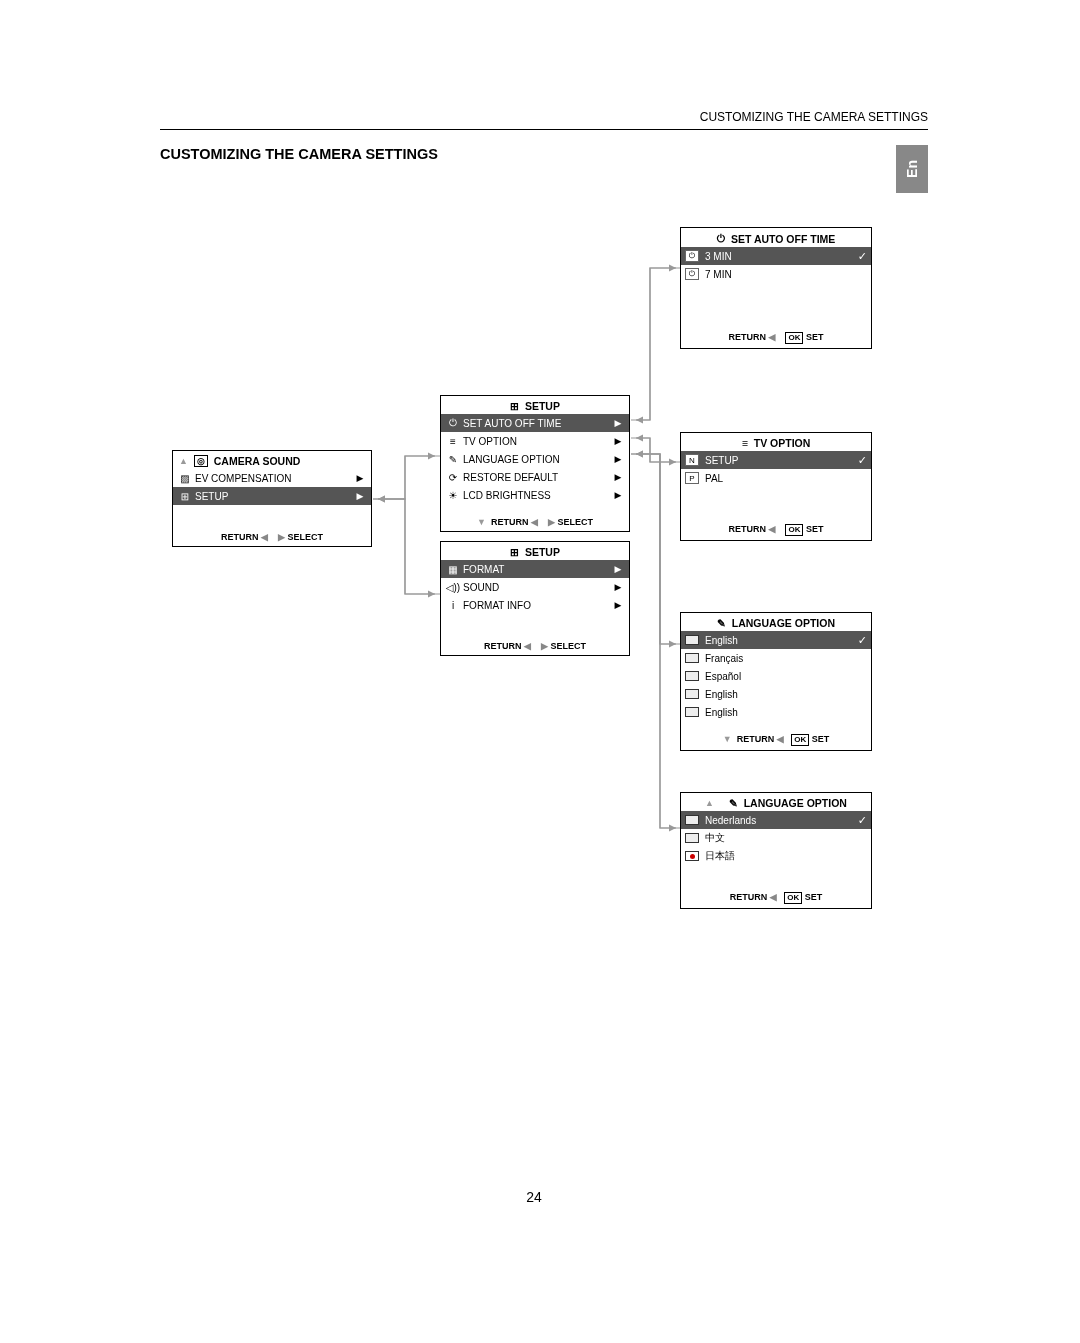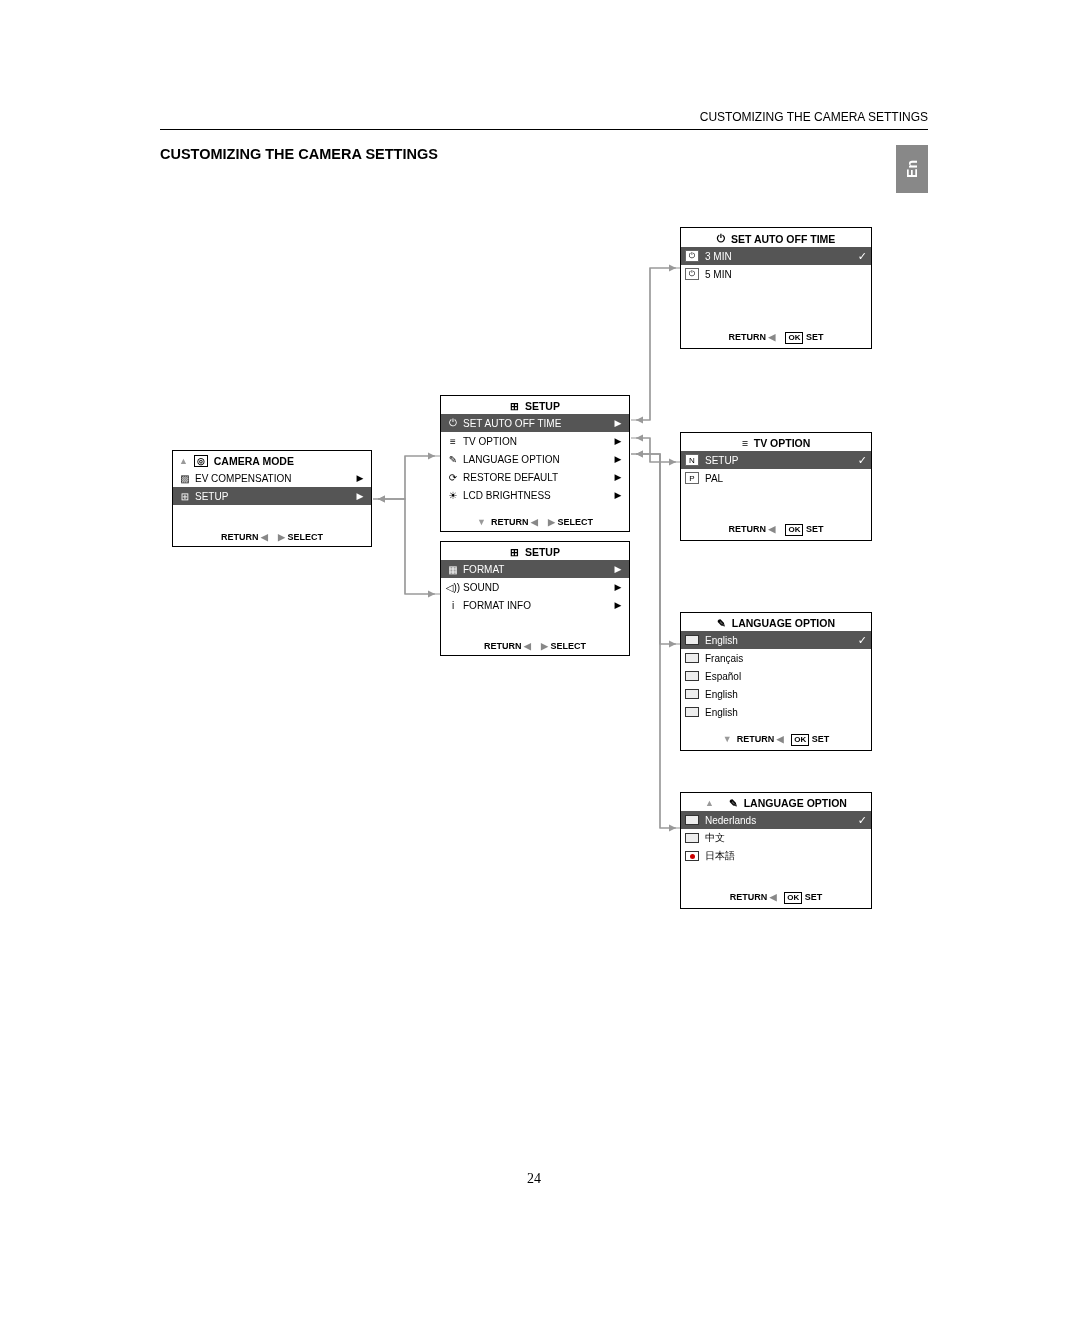"5 MIN" span.lbl { text: 5 -> 7 }
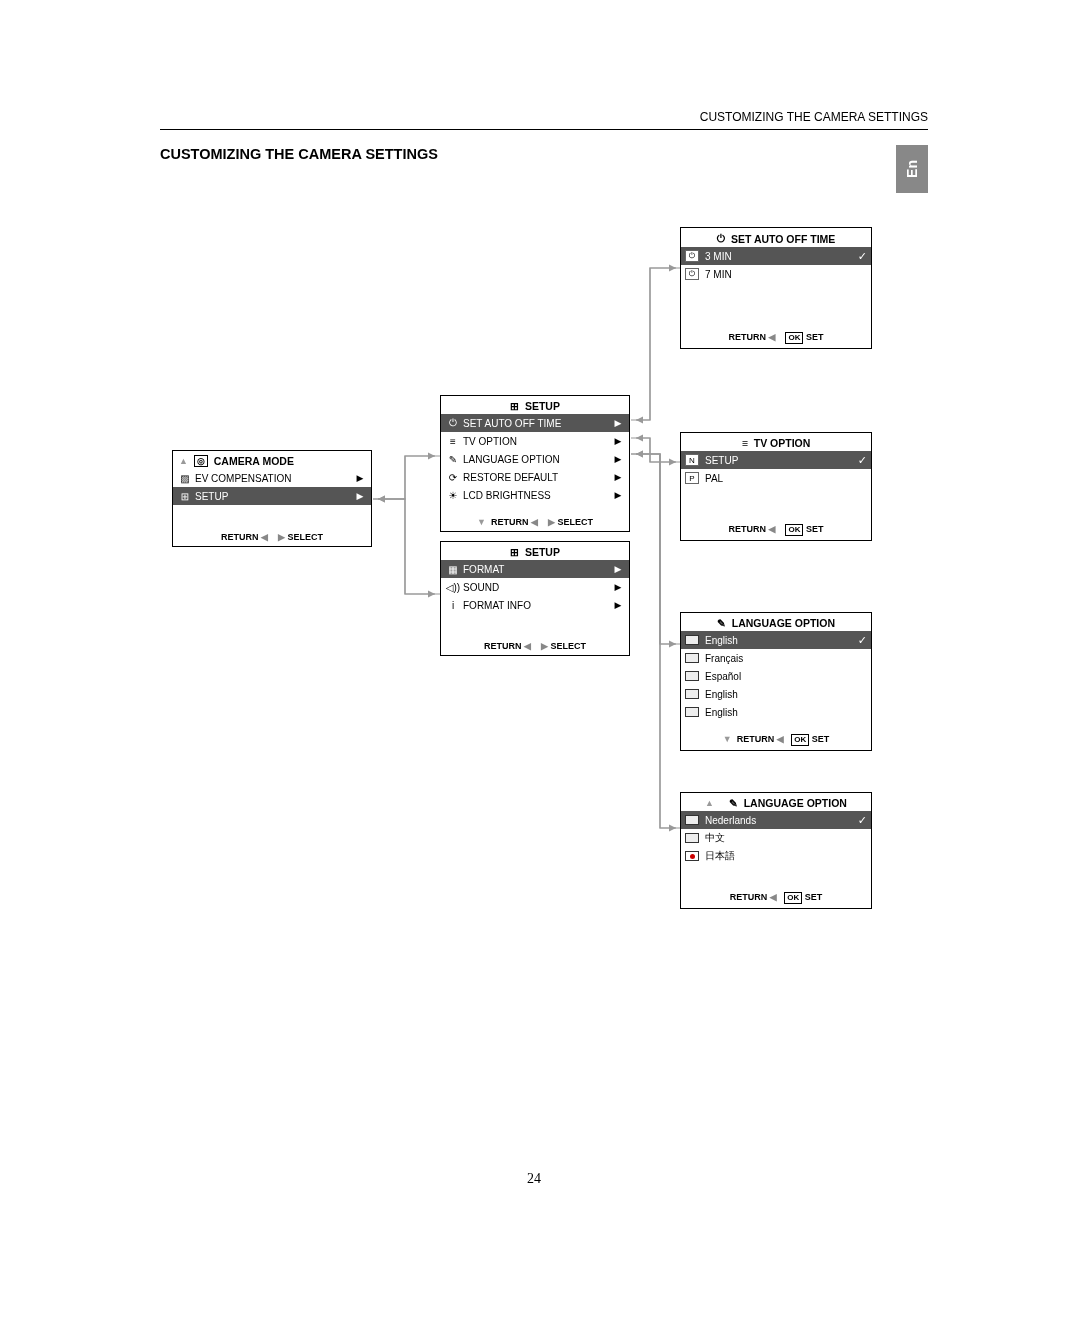"CAMERA MODE" span { text: MODE -> SOUND }
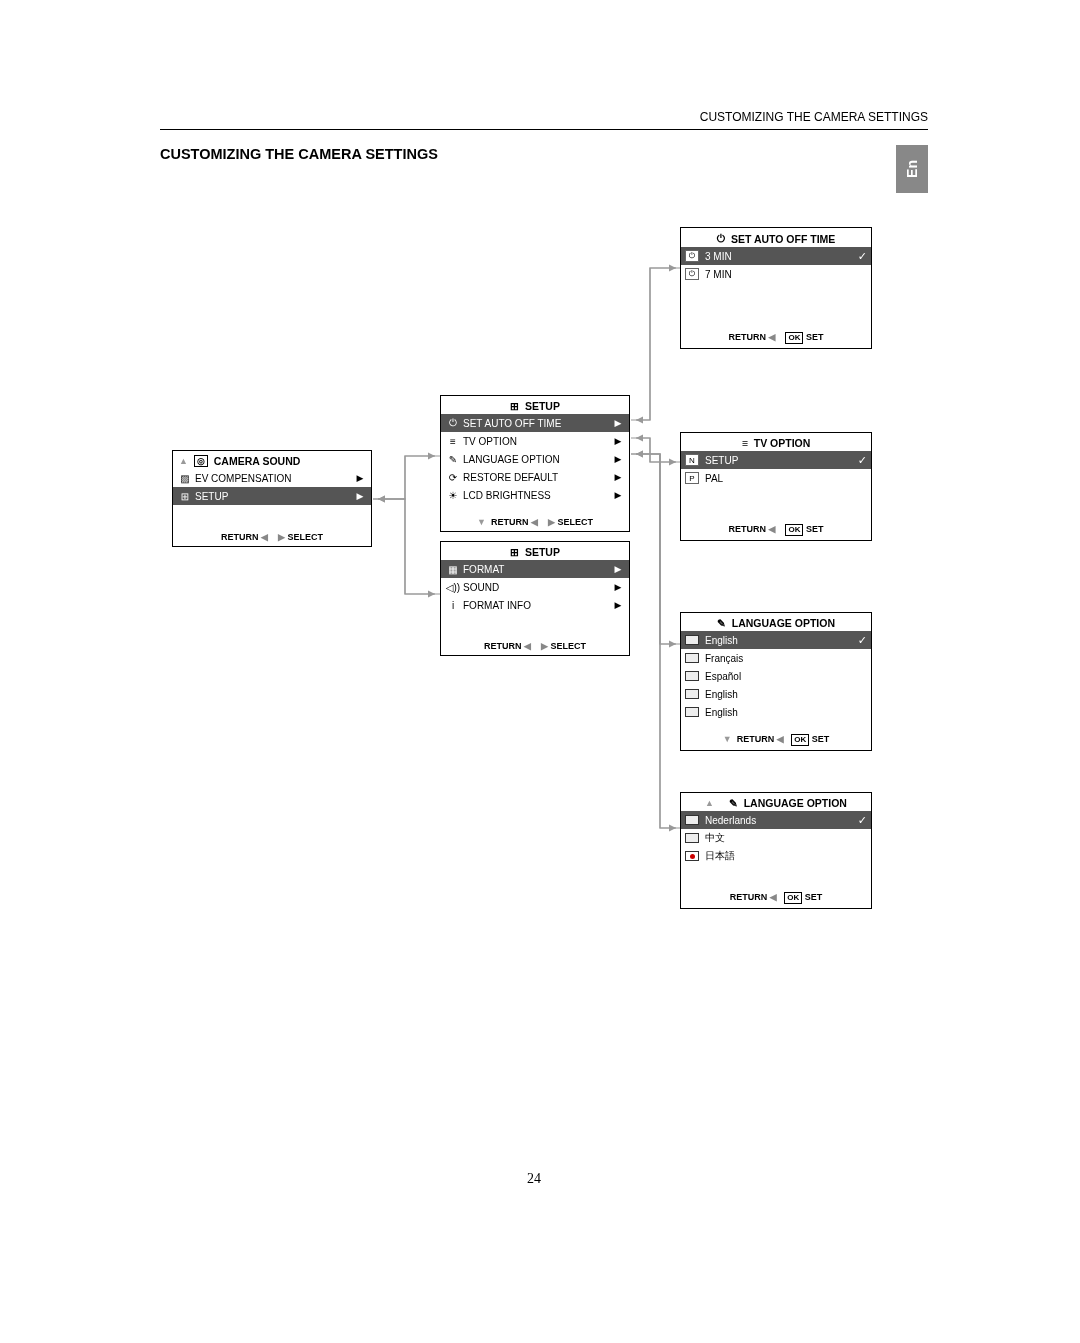"24" .page-num { bottom: 156px -> 138px; font-family: Liberation Serif, serif -> none }
